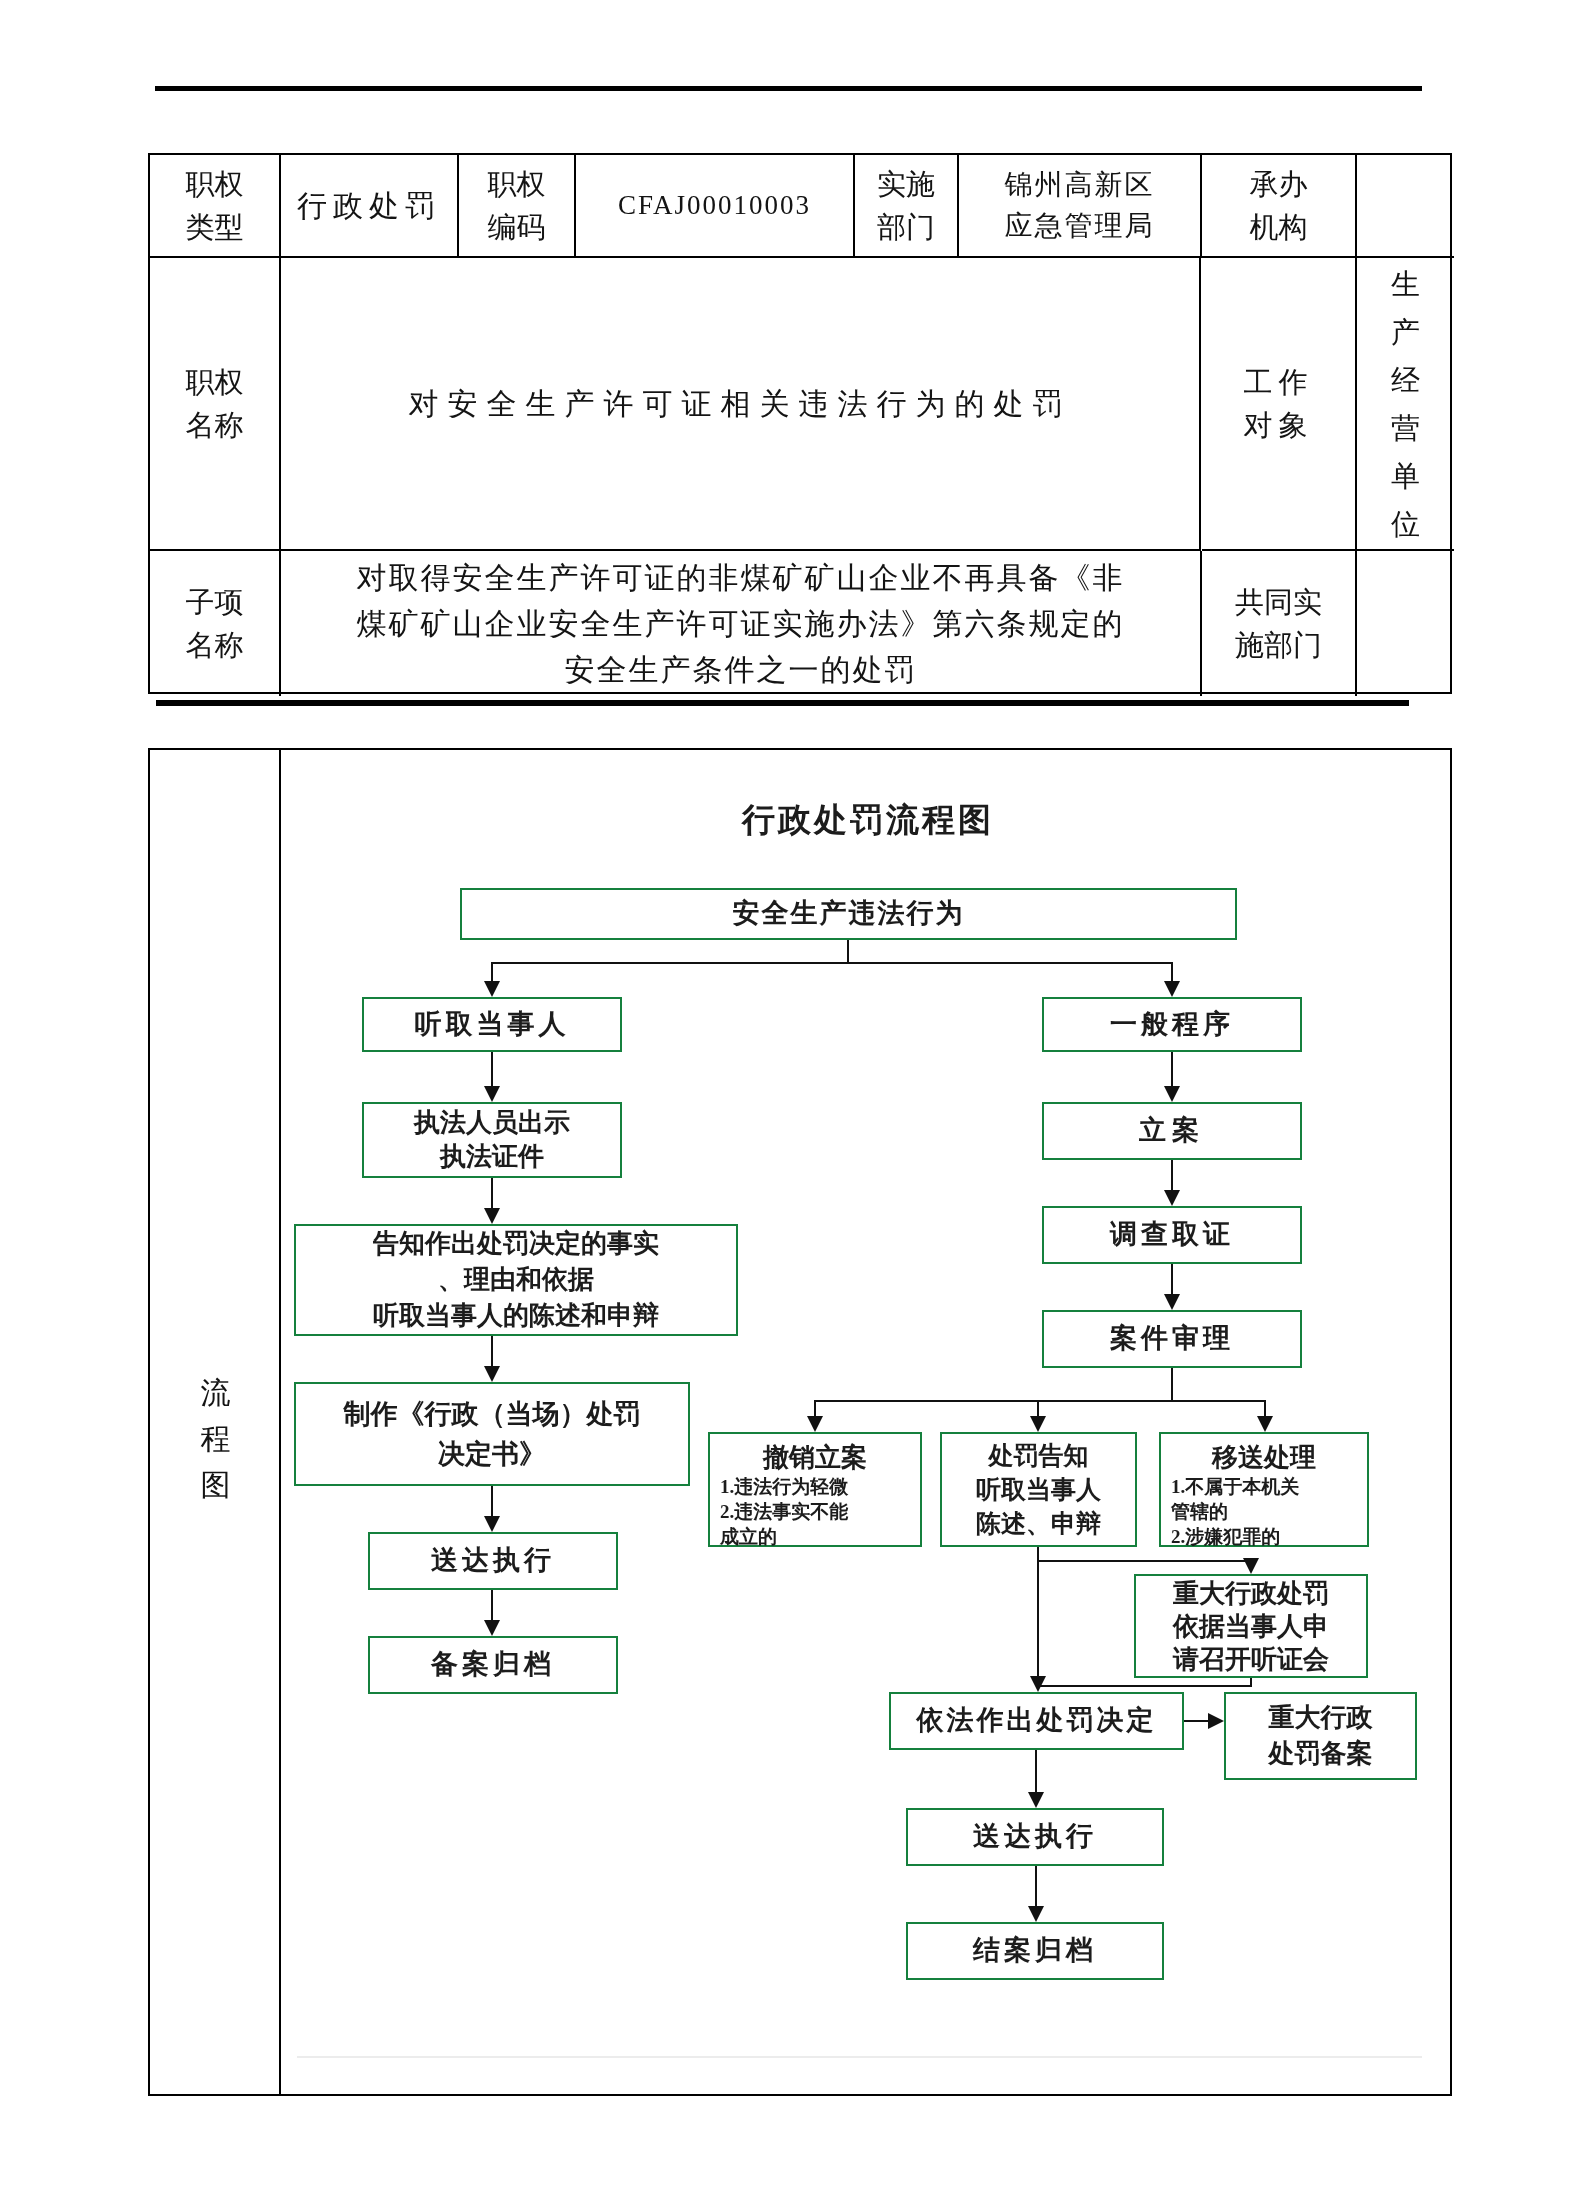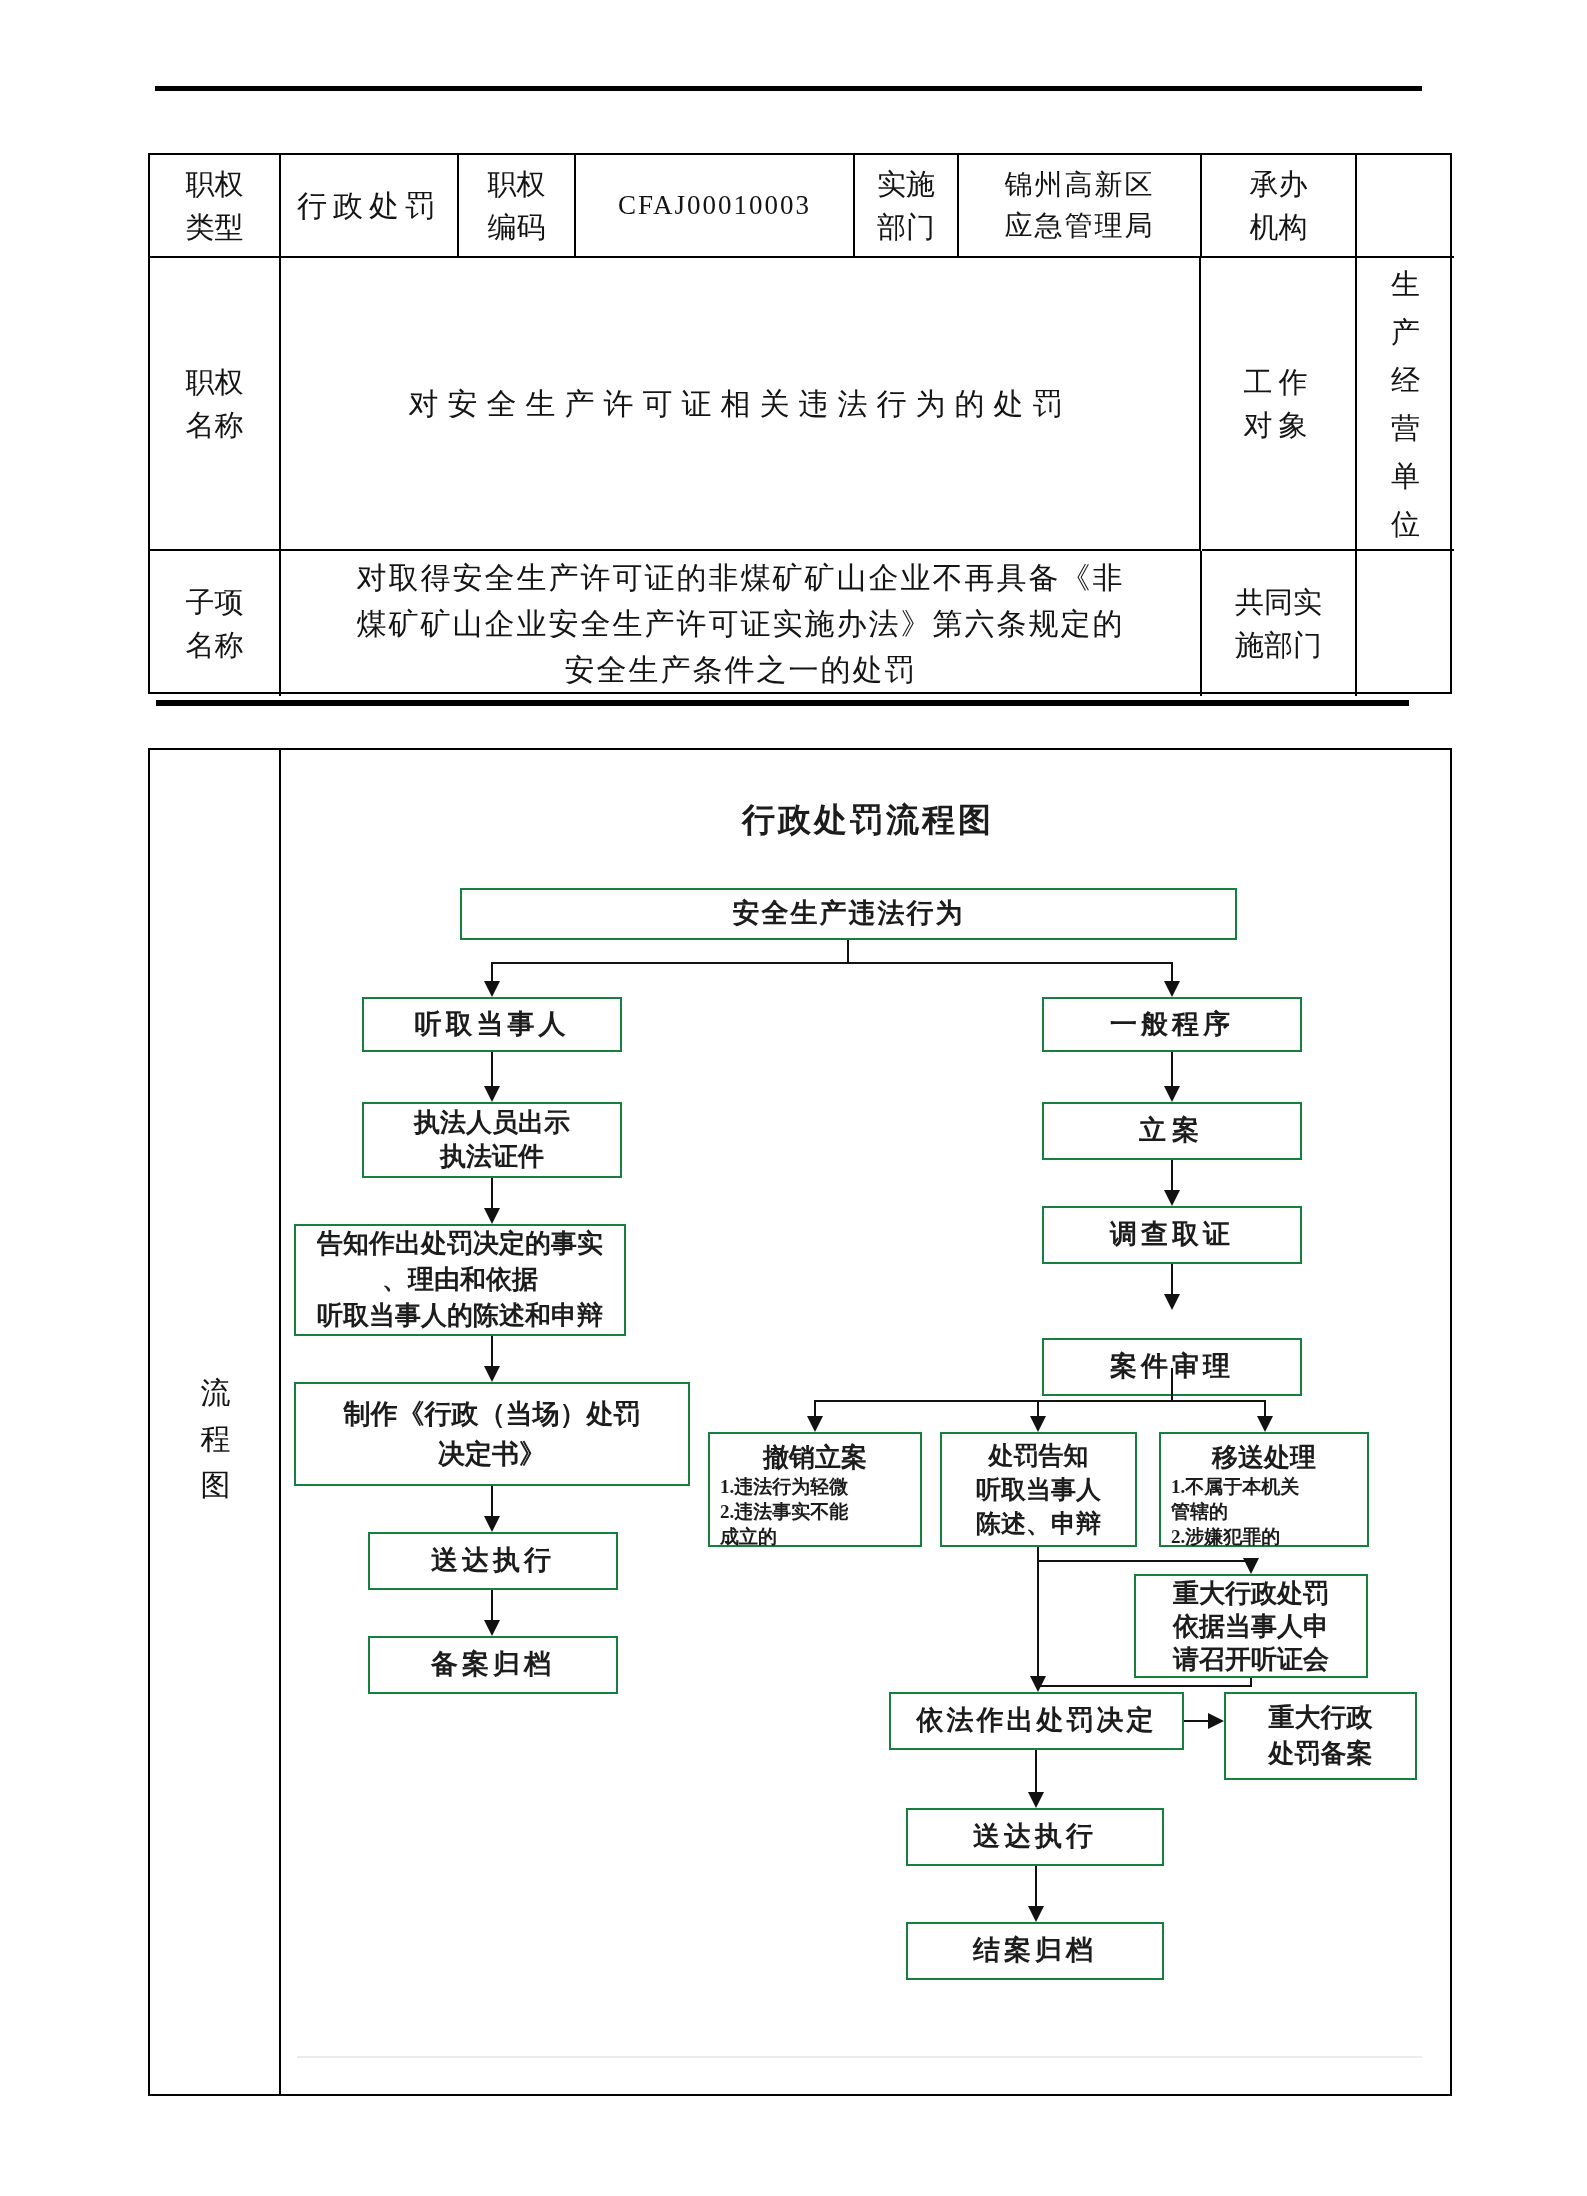"告知作出处罚决定的事实" div.fbox { width: 332px -> 444px }
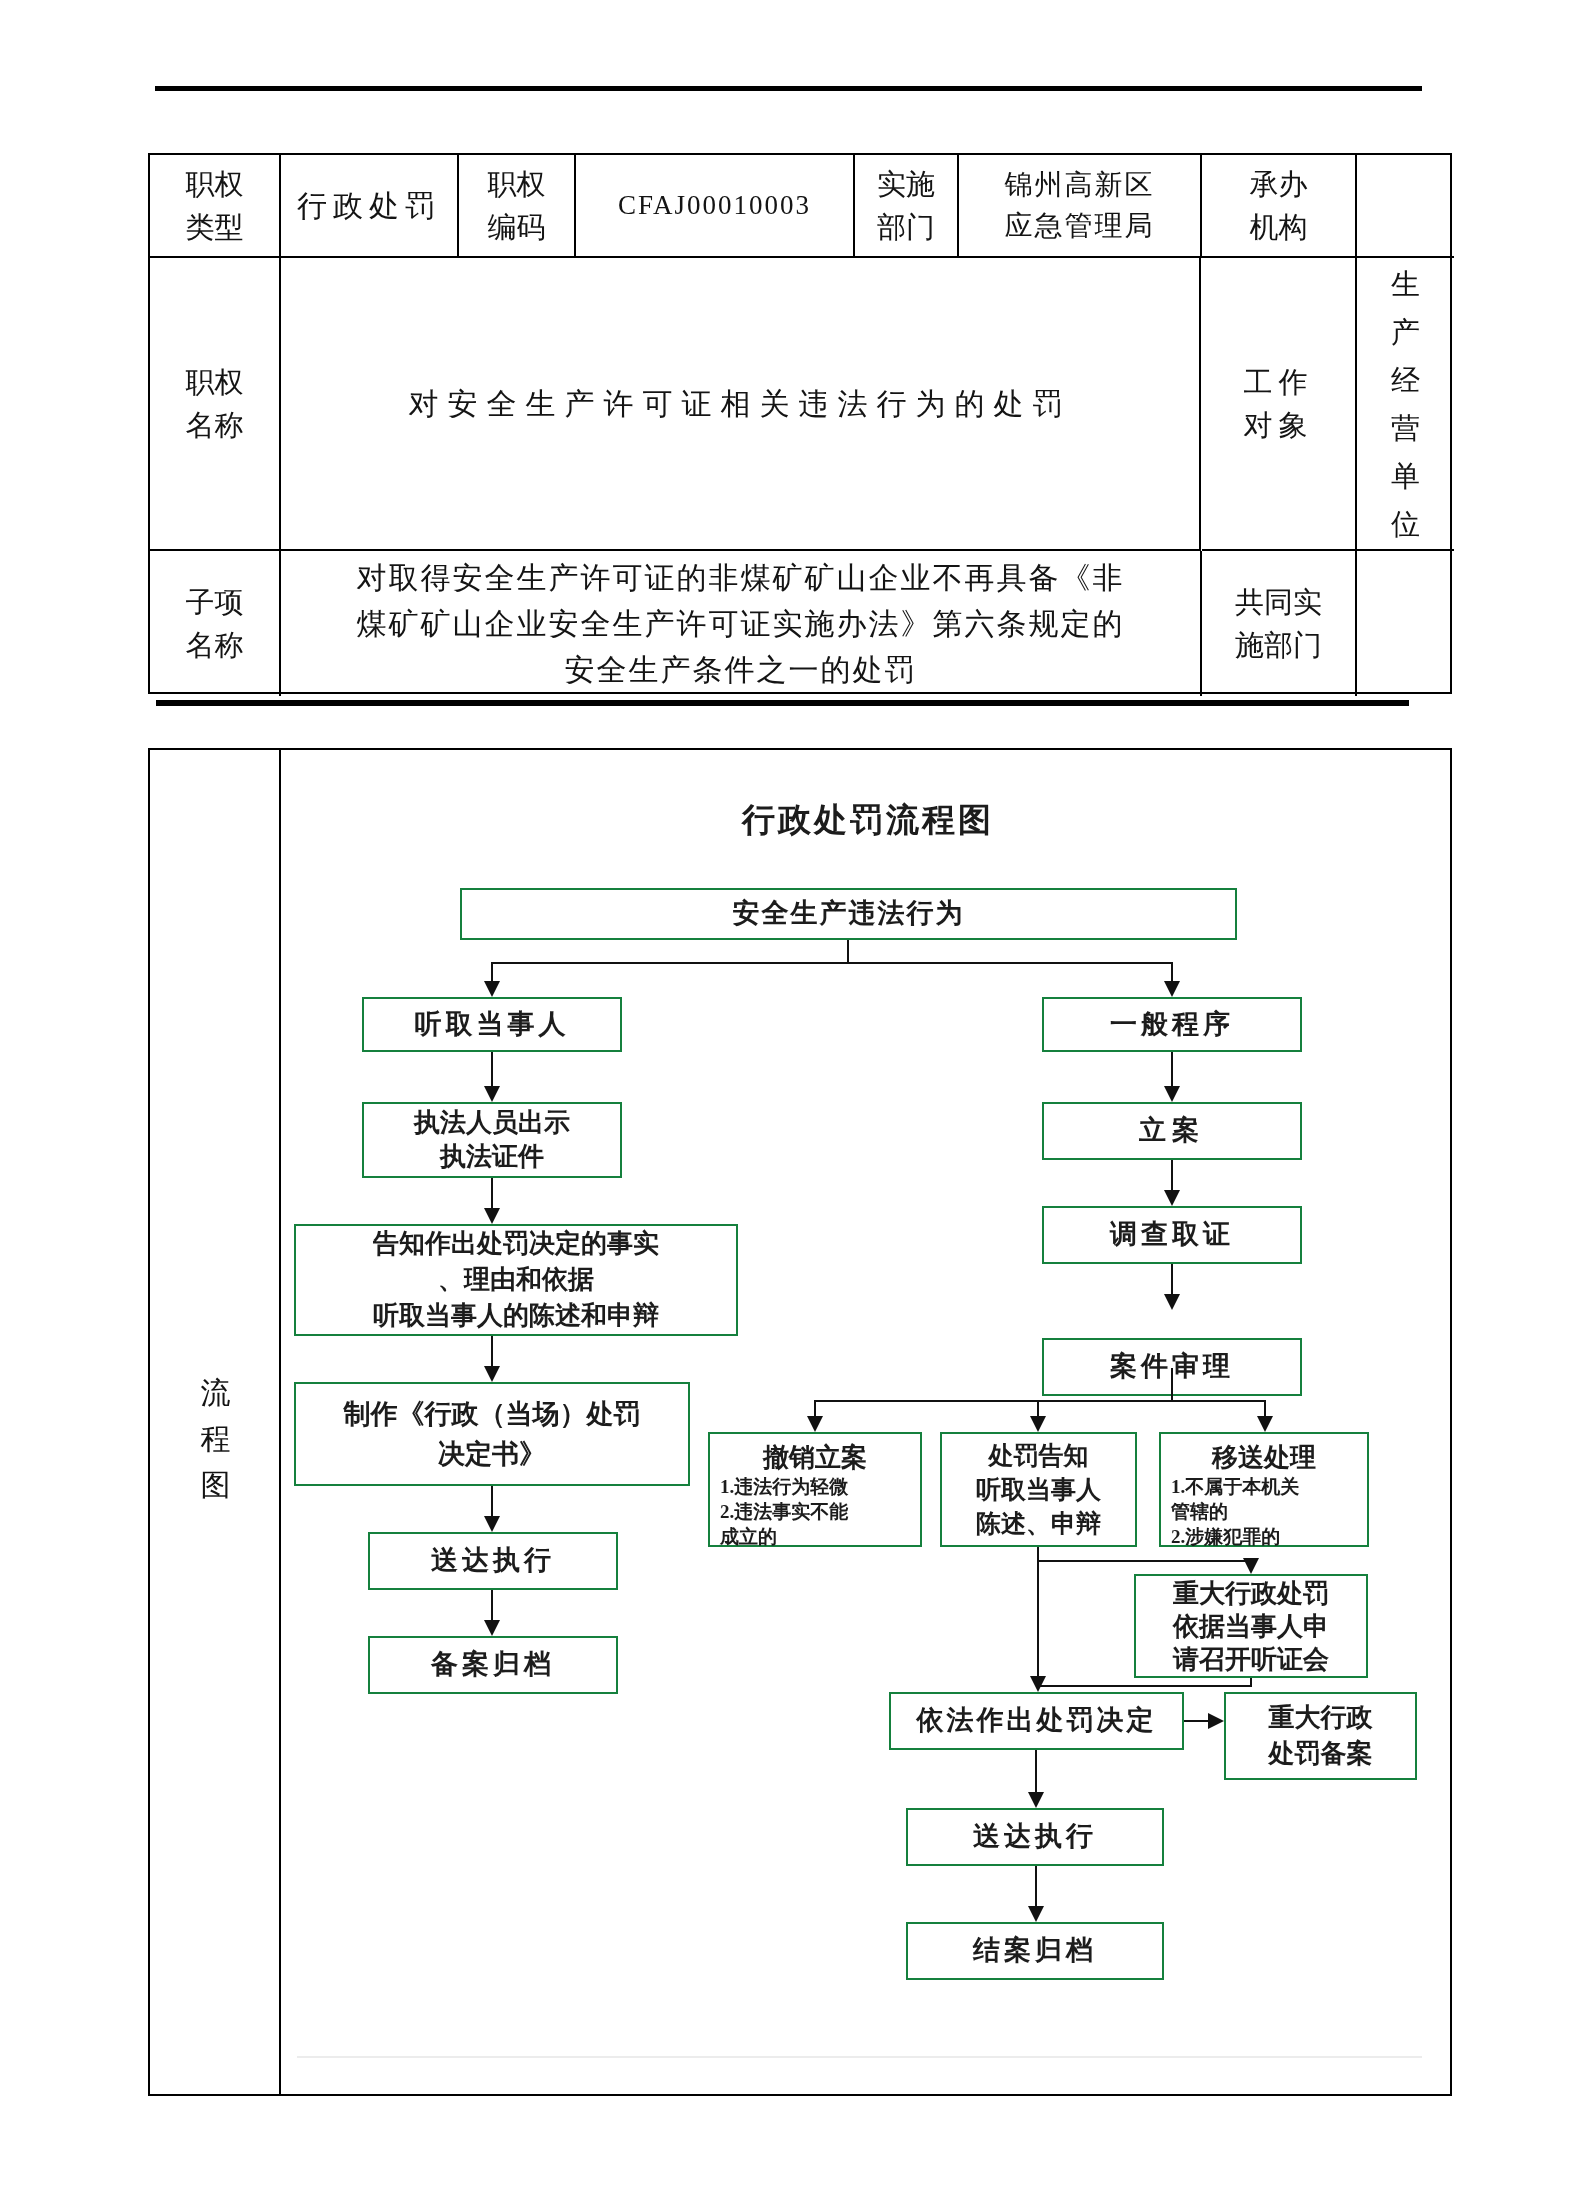"案件审理" div.fbox { top: 588px -> 560px }
